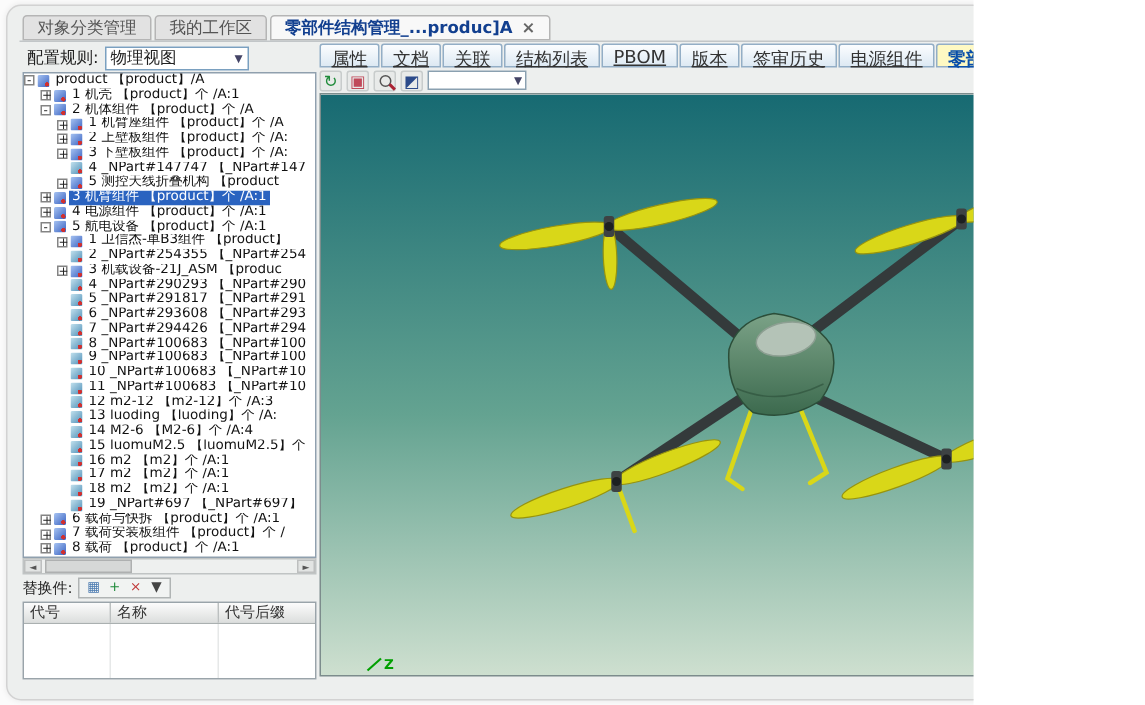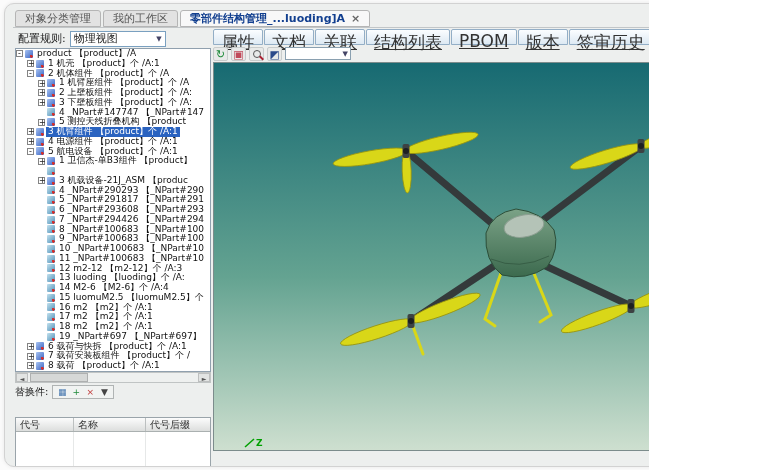"零部件结构管理_...luoding]A" span.tab-label { text: ...luoding -> ...produc }
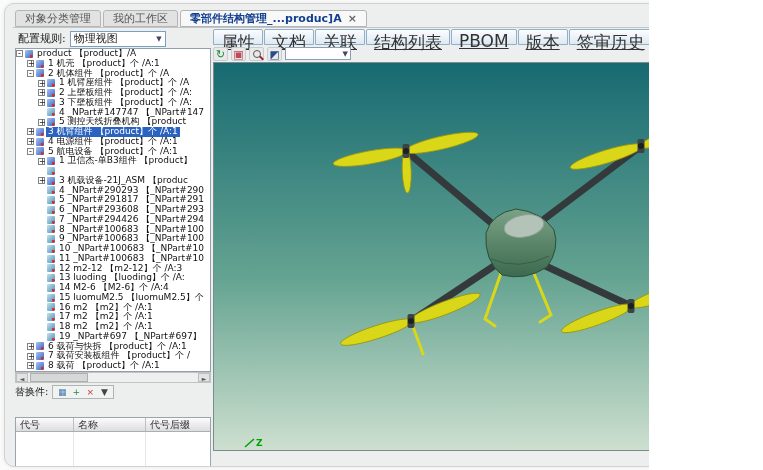"属性" .dtab { font-size: 17px -> 12px }
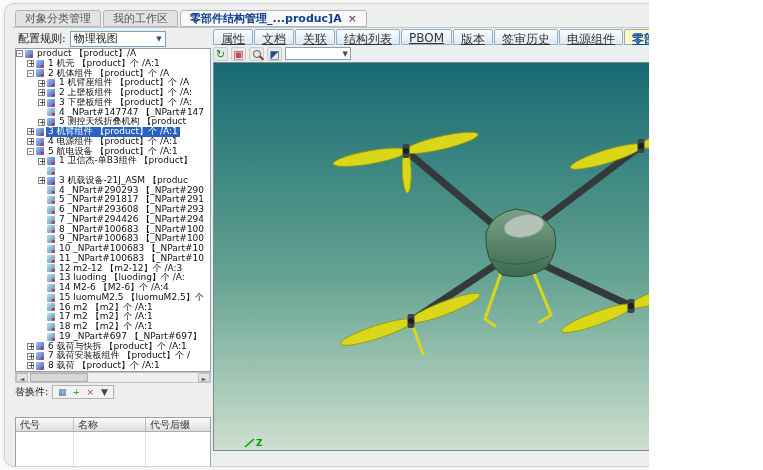"2 _NPart#254355 【_NPart#254" span.tlabel { html: none -> <span>2 _NPart#254355 【_NPart#254</span> }
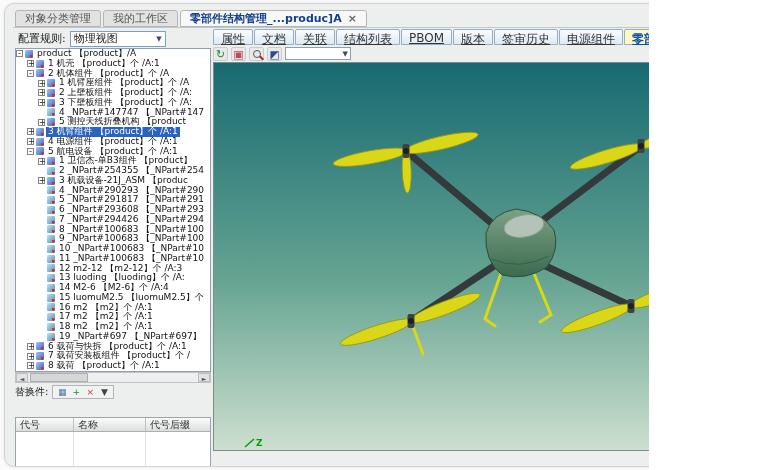"代号" .replace-table { top: 413px -> 397px }
